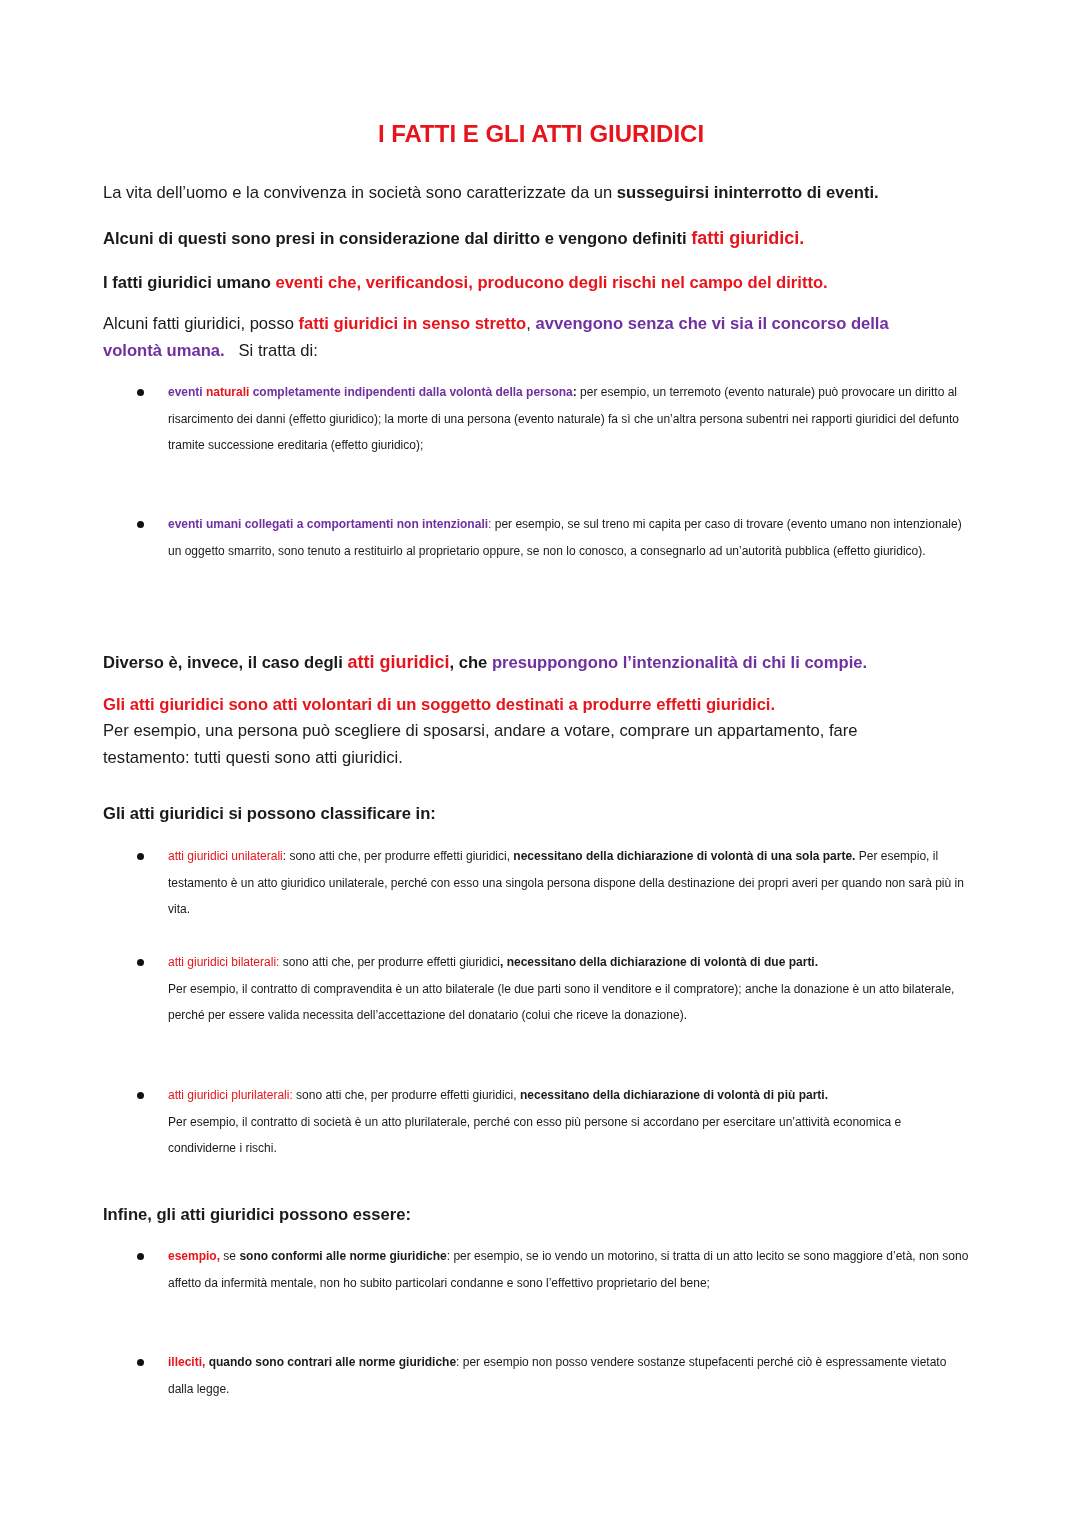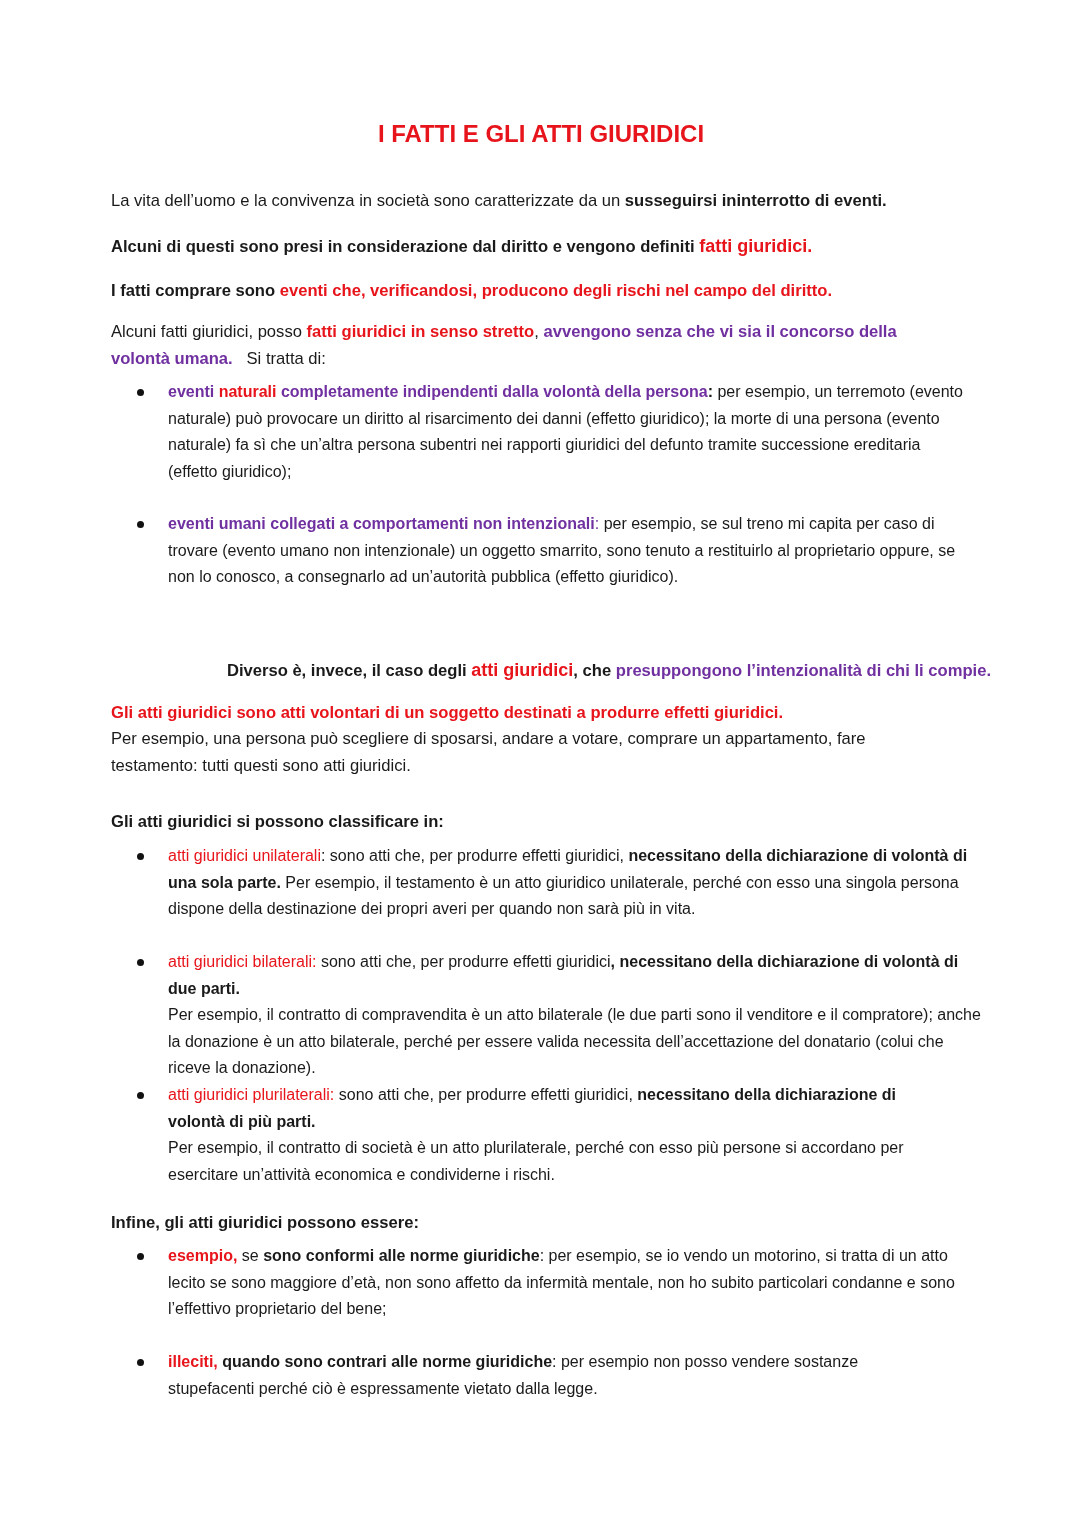"La vita dell’uomo e la" .p { margin: 8px -> 0 }
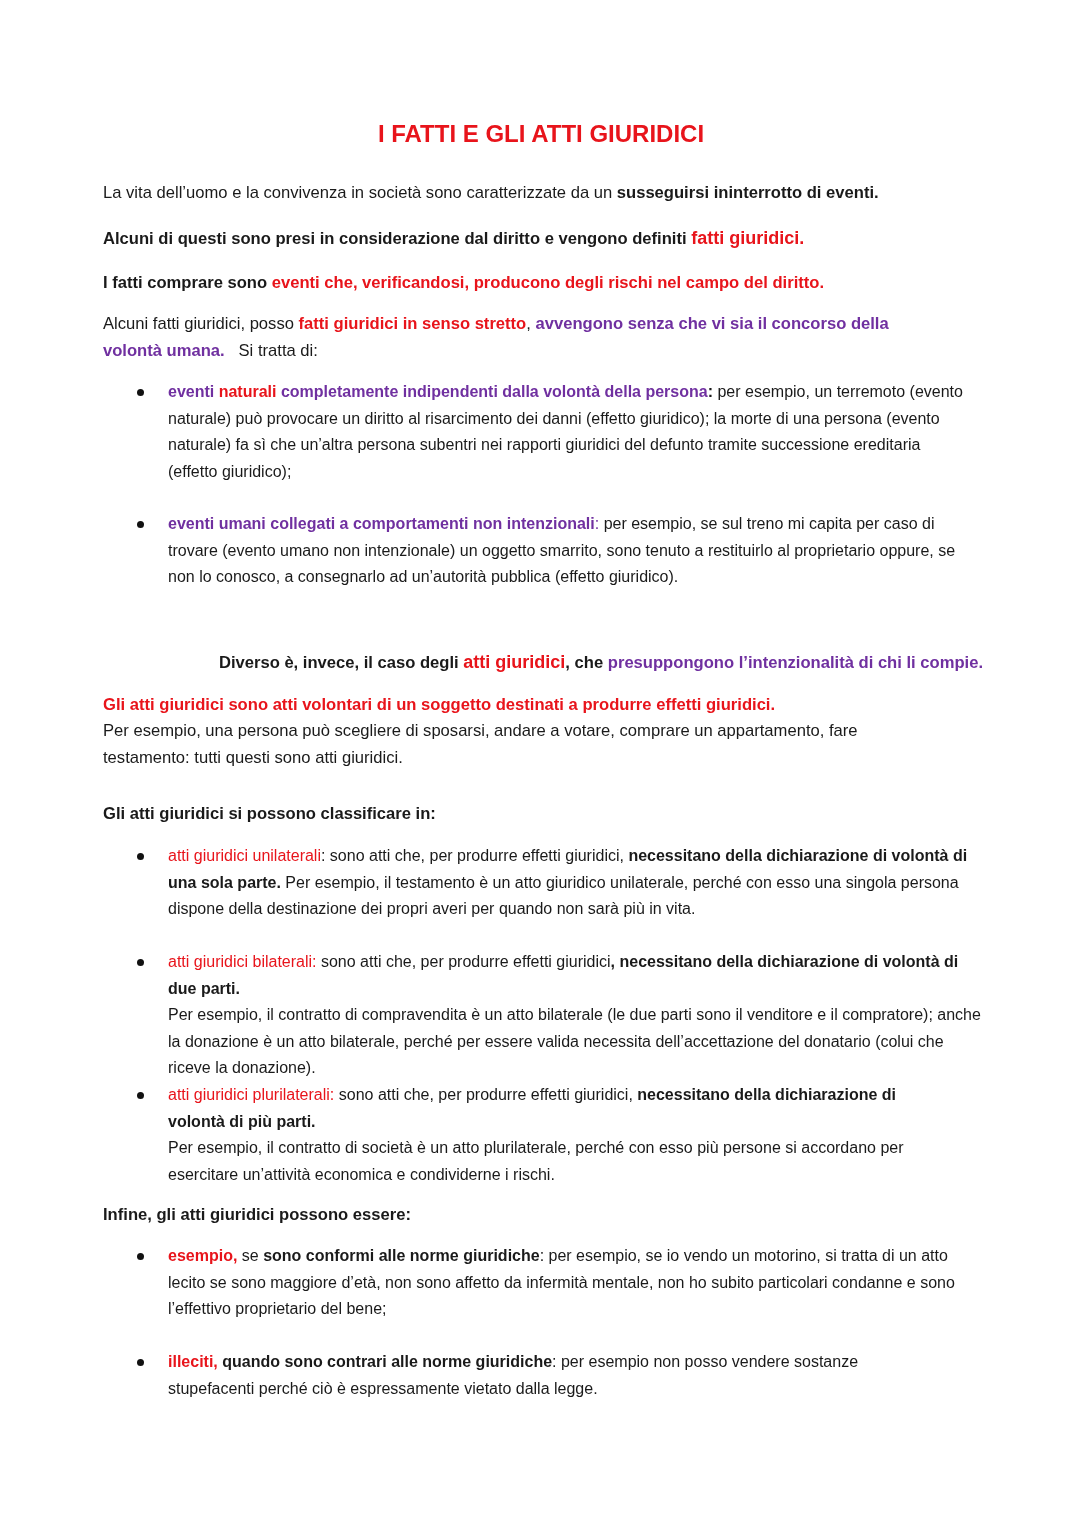"I fatti comprare sono" span { text: comprare sono -> giuridici umano }
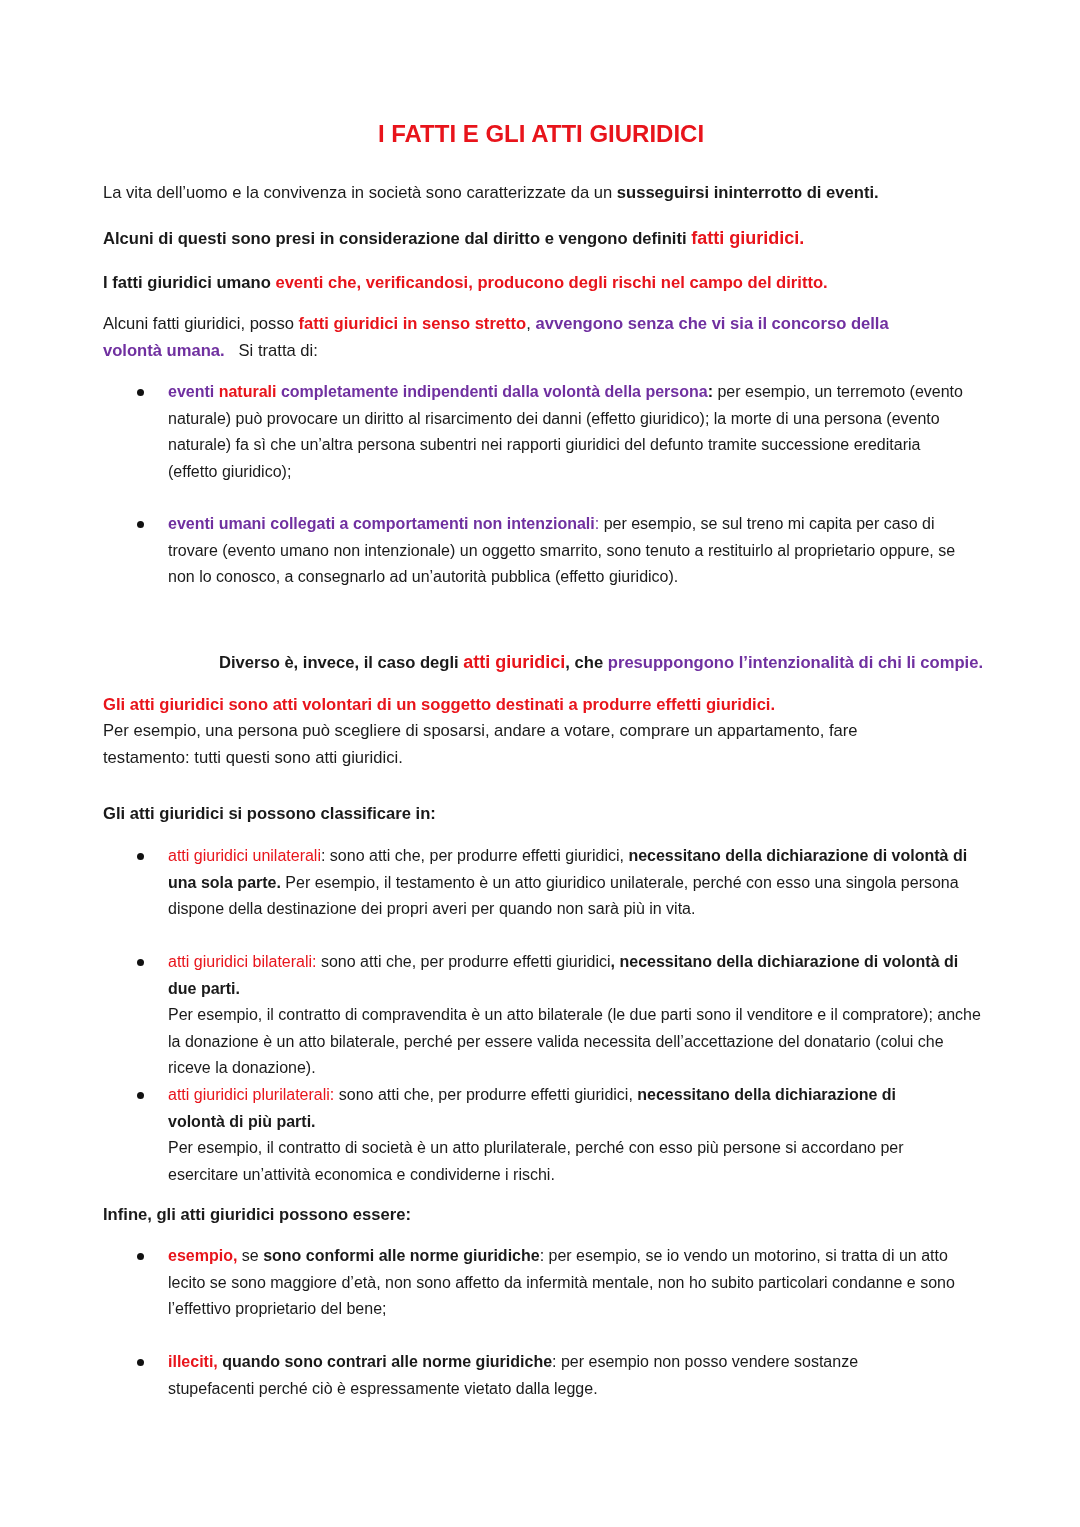"eventi naturali completamente" .li .txt { font-size: 16px -> 12px }
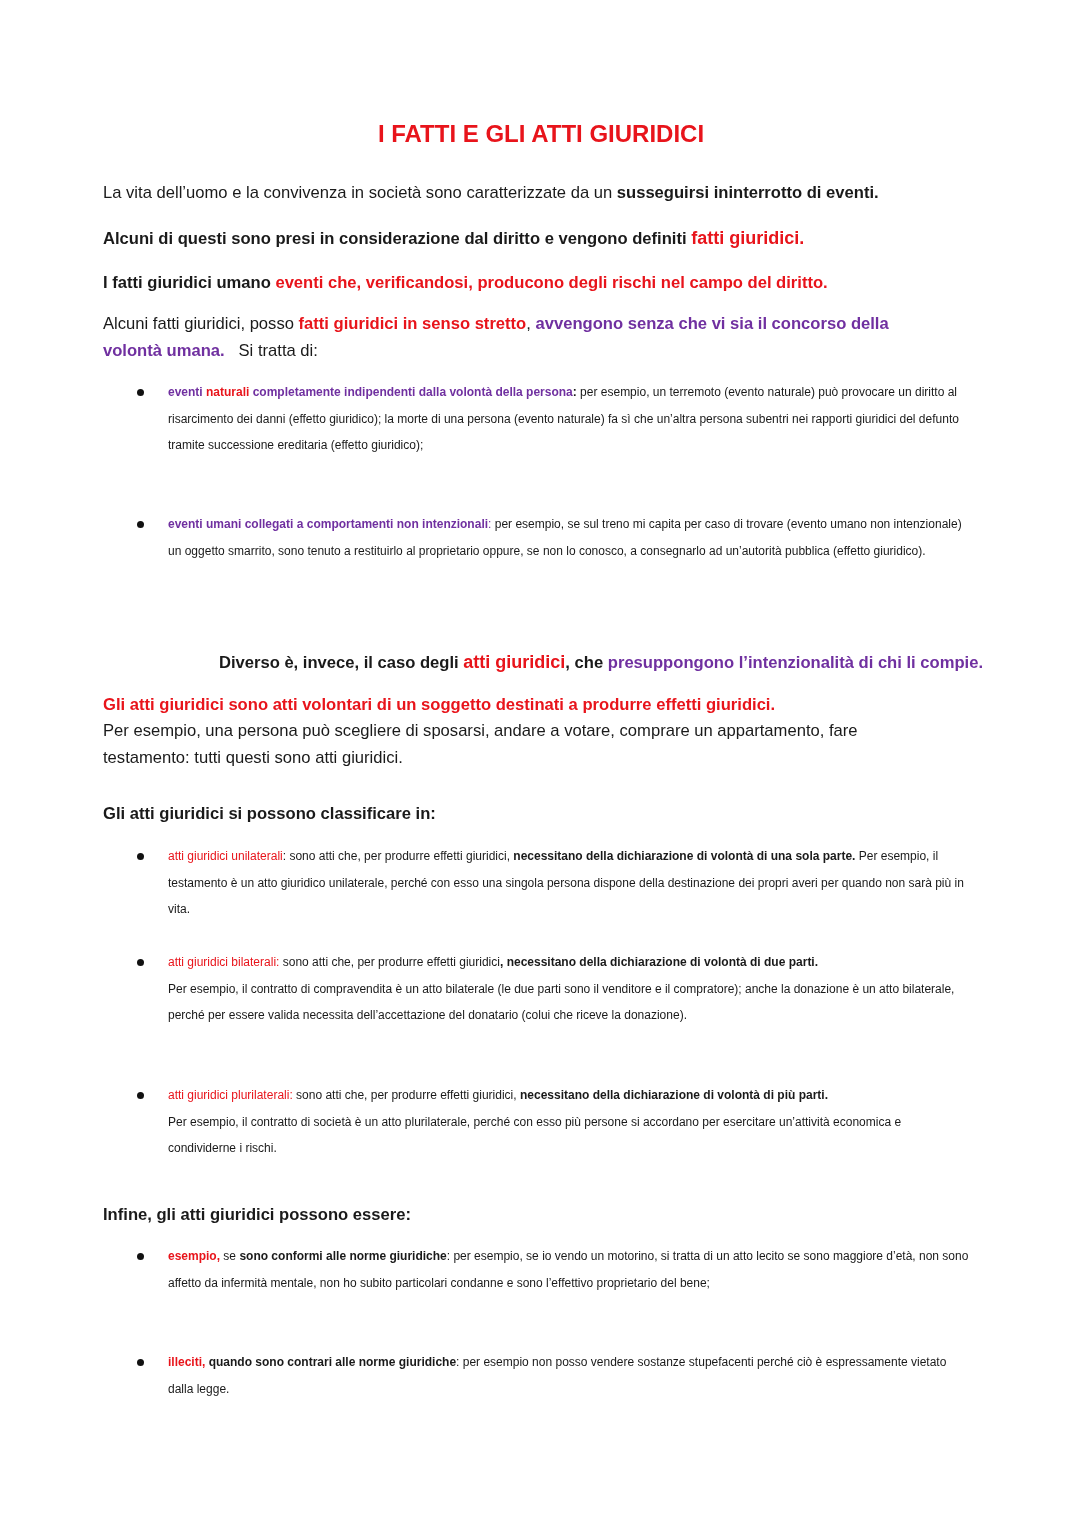"Diverso è, invece, il caso" p.p { text-align: right -> none }
